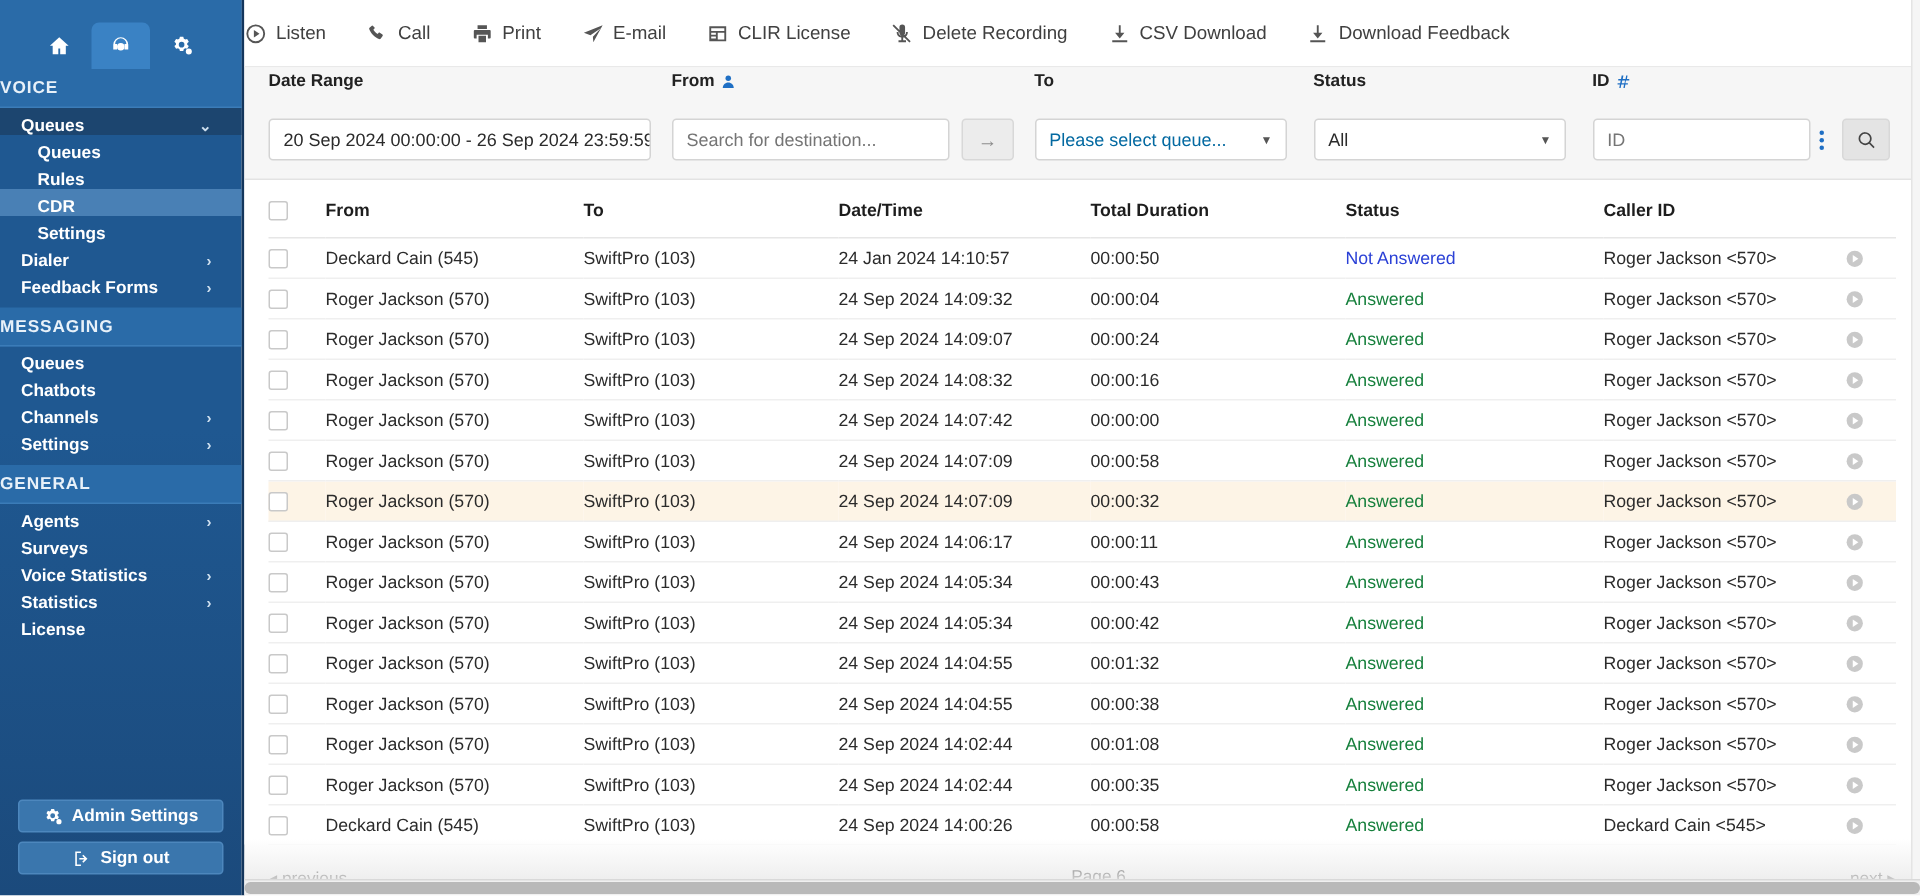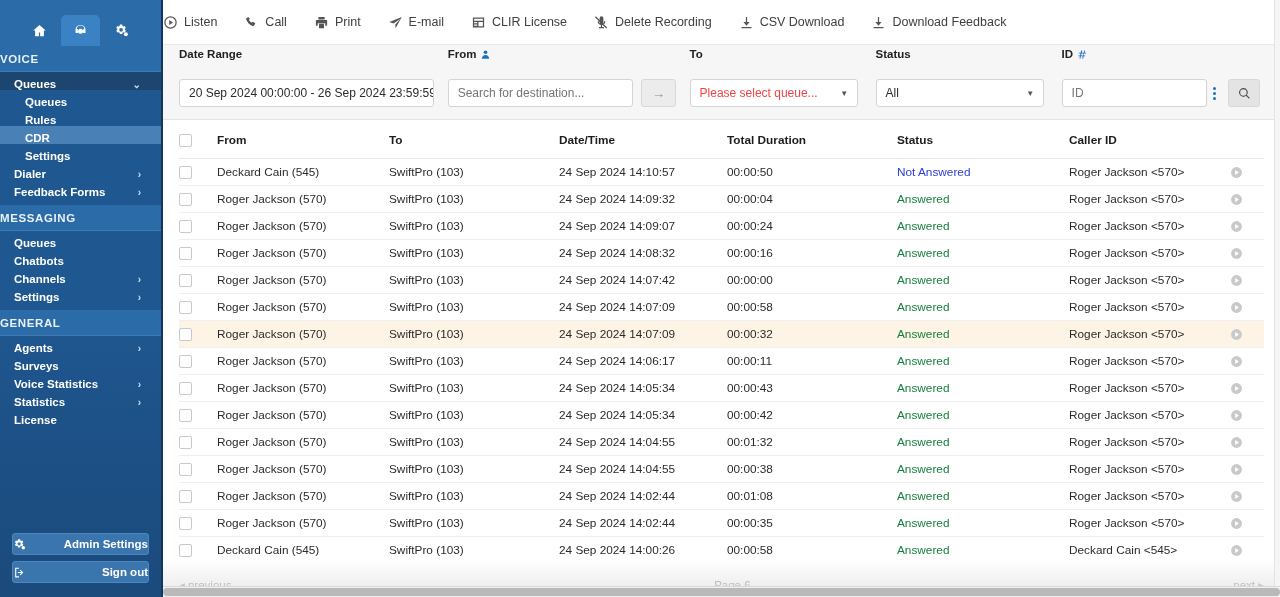"Please select queue..." .fselect.ph > span:first-child { color: #ef4444 -> #0369a1 }
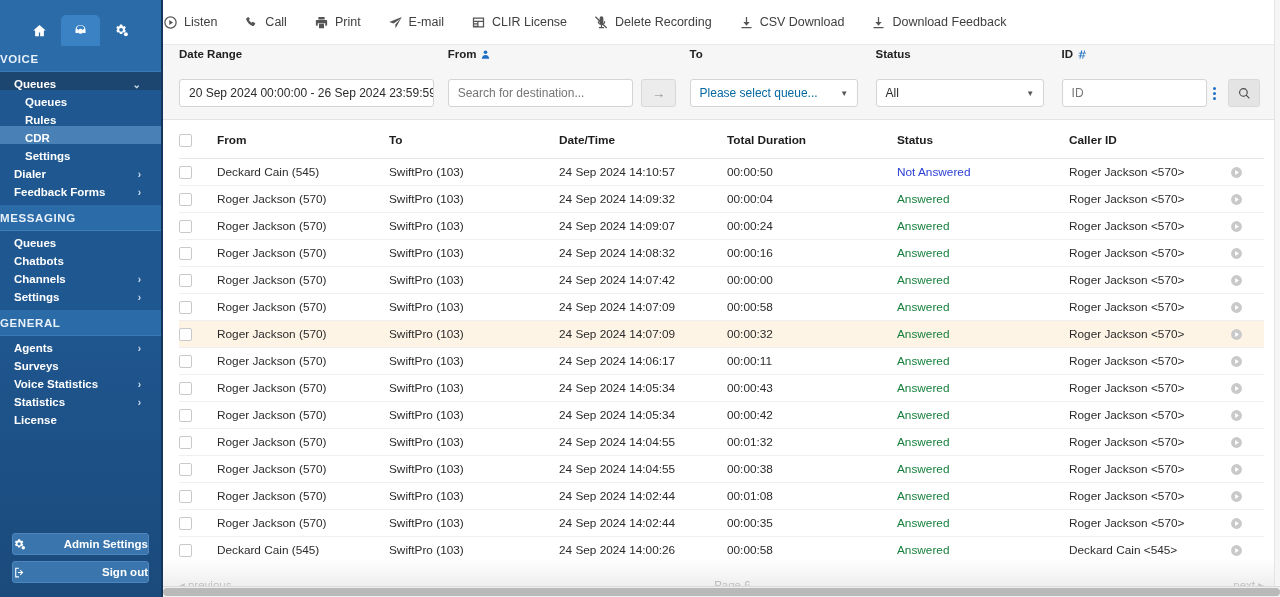"24 Sep 2024 14:10:57" td { text: Sep -> Jan }
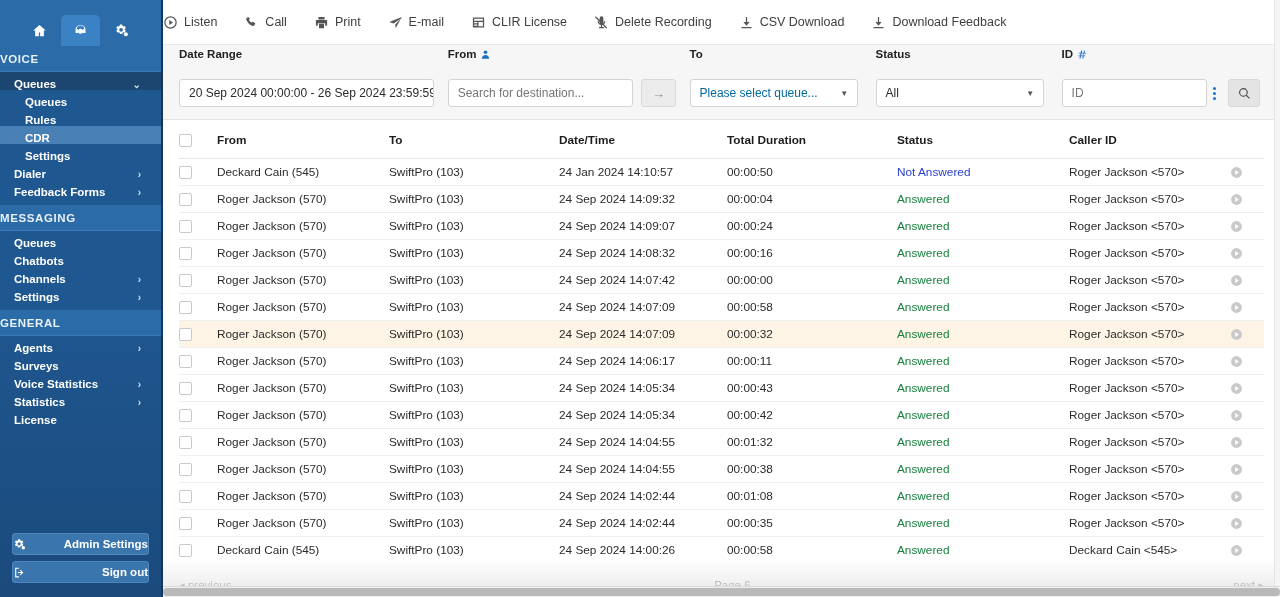"Admin Settings" .side-btn { justify-content: space-between -> center }
